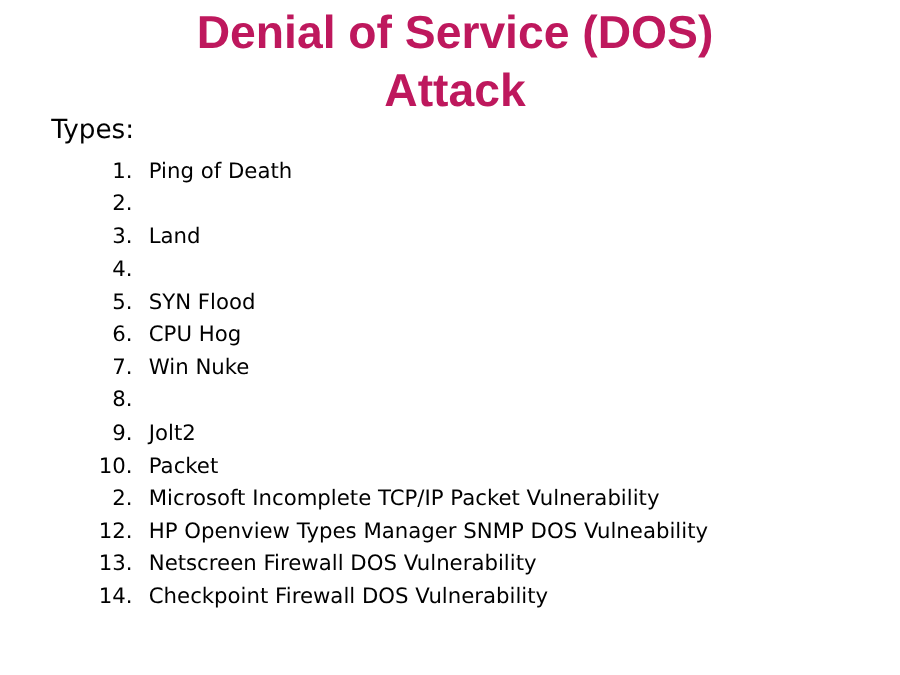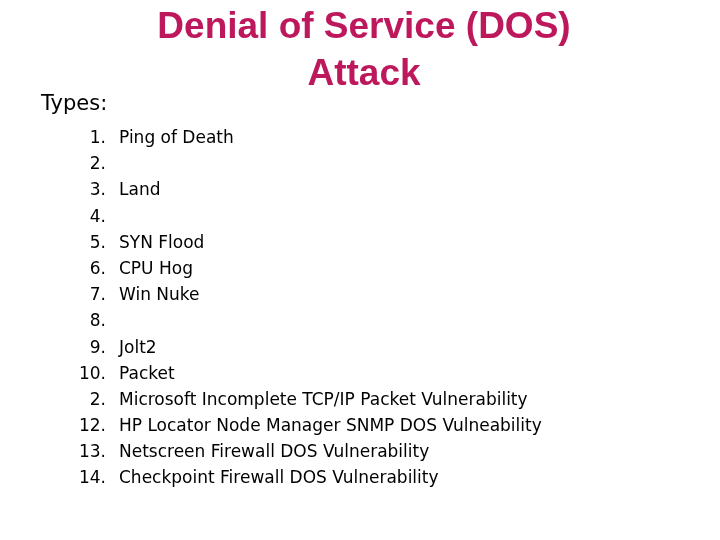"HP Locator Node Manager SNMP" span.list-text { text: Locator Node -> Openview Types }
